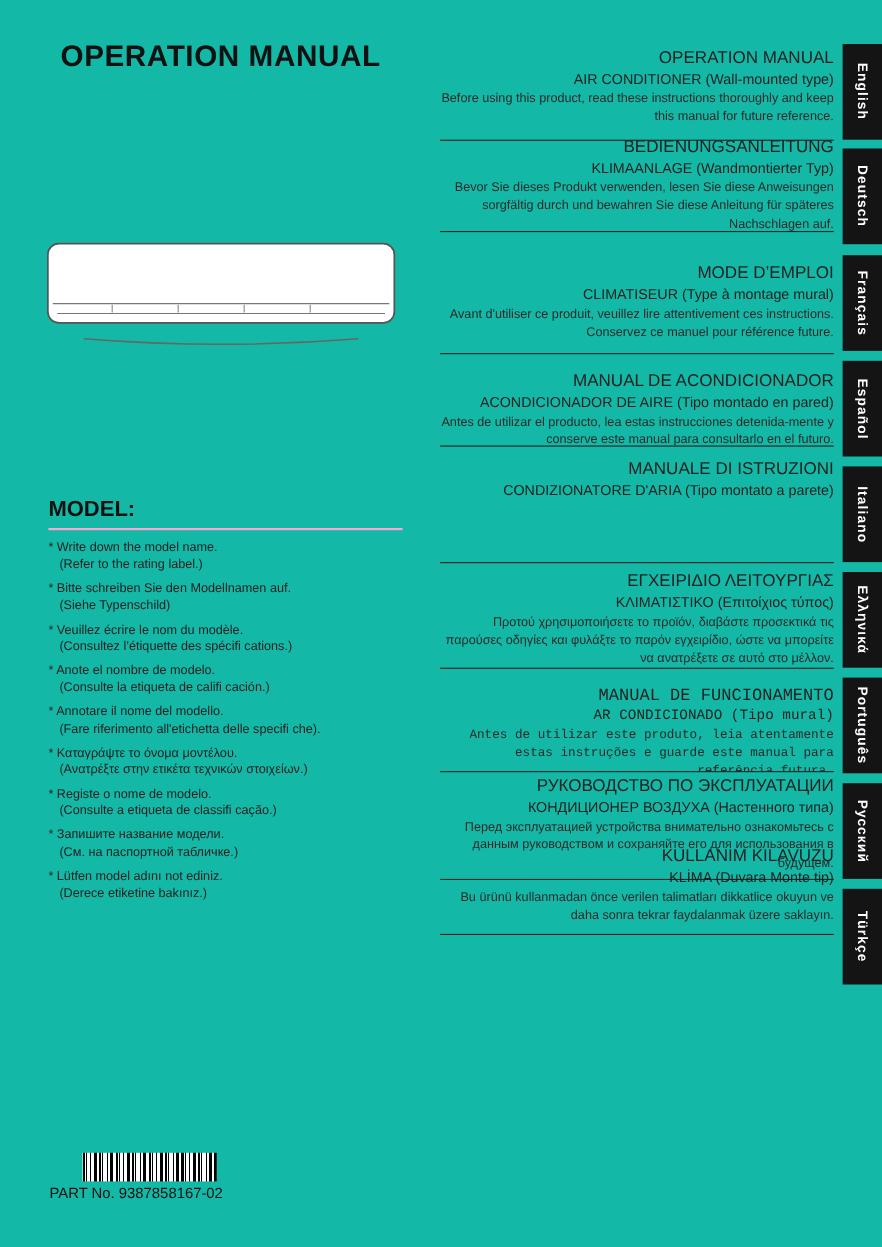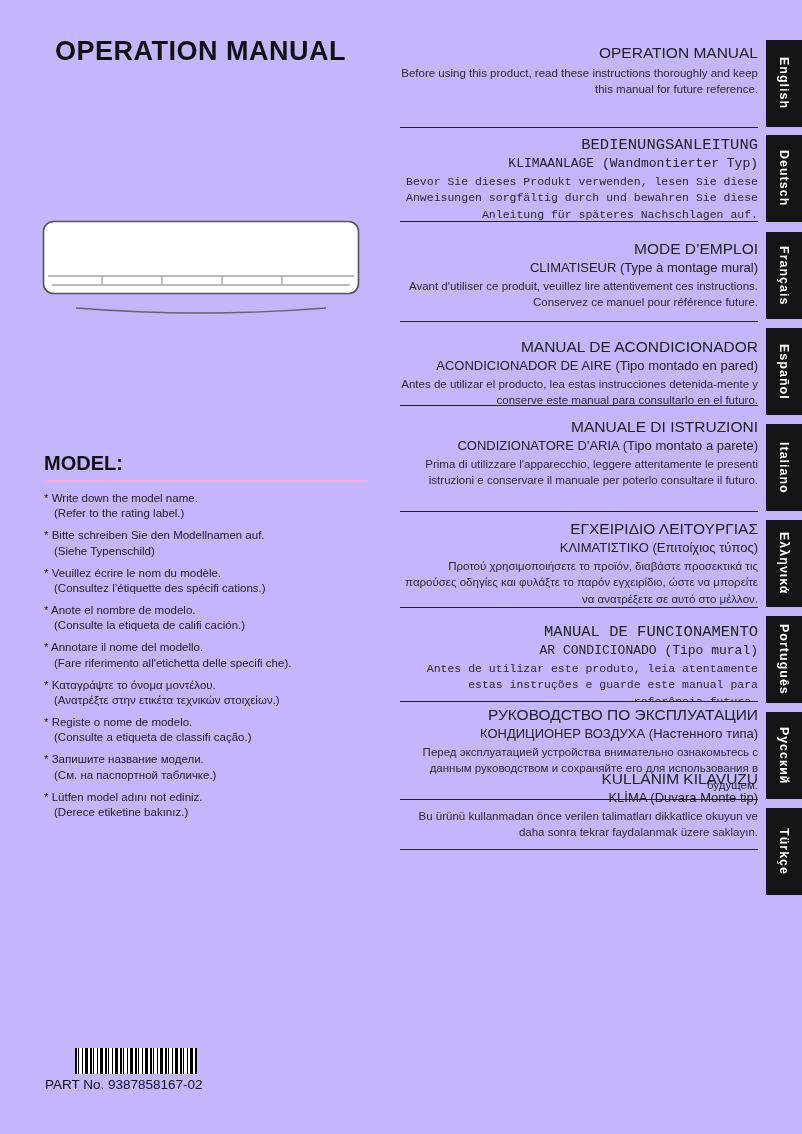"OPERATION MANUAL" .page { background: #c4b5fd -> #14b8a6 }
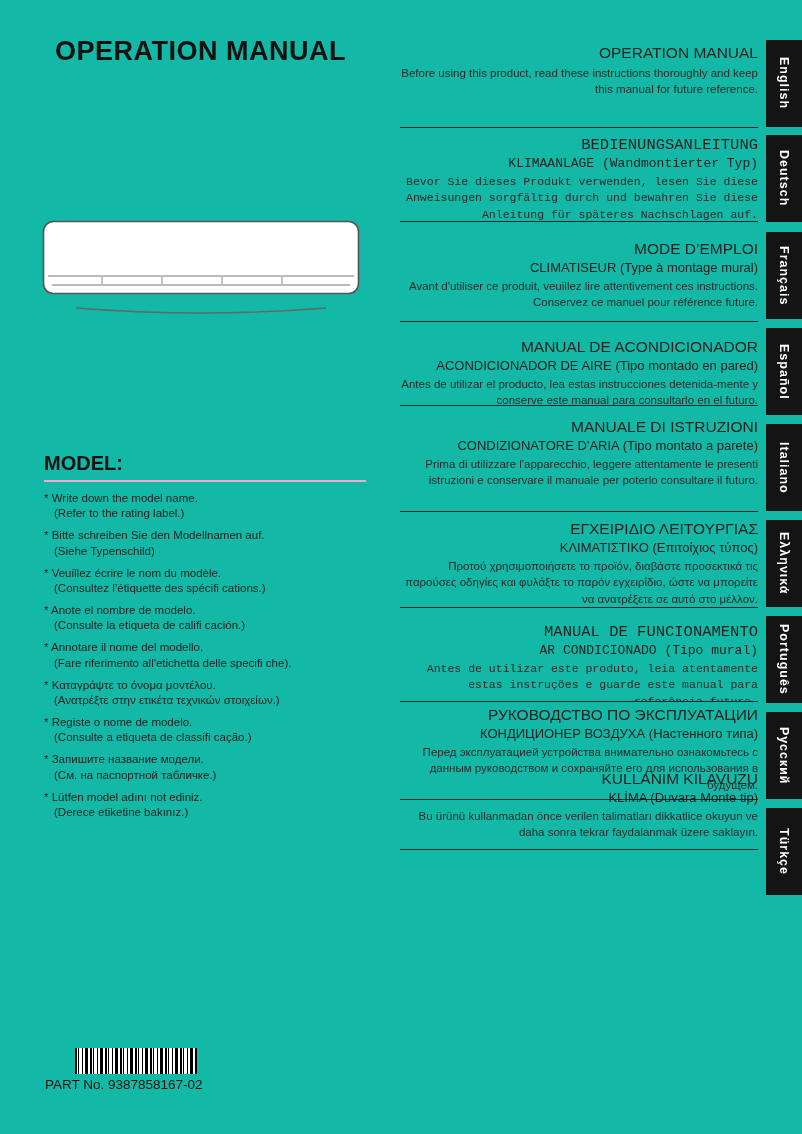"AIR CONDITIONER (Wall-mounted type)" div.sec-subtitle { html: none -> <div>AIR CONDITIONER (Wall-mounted type)</div> }
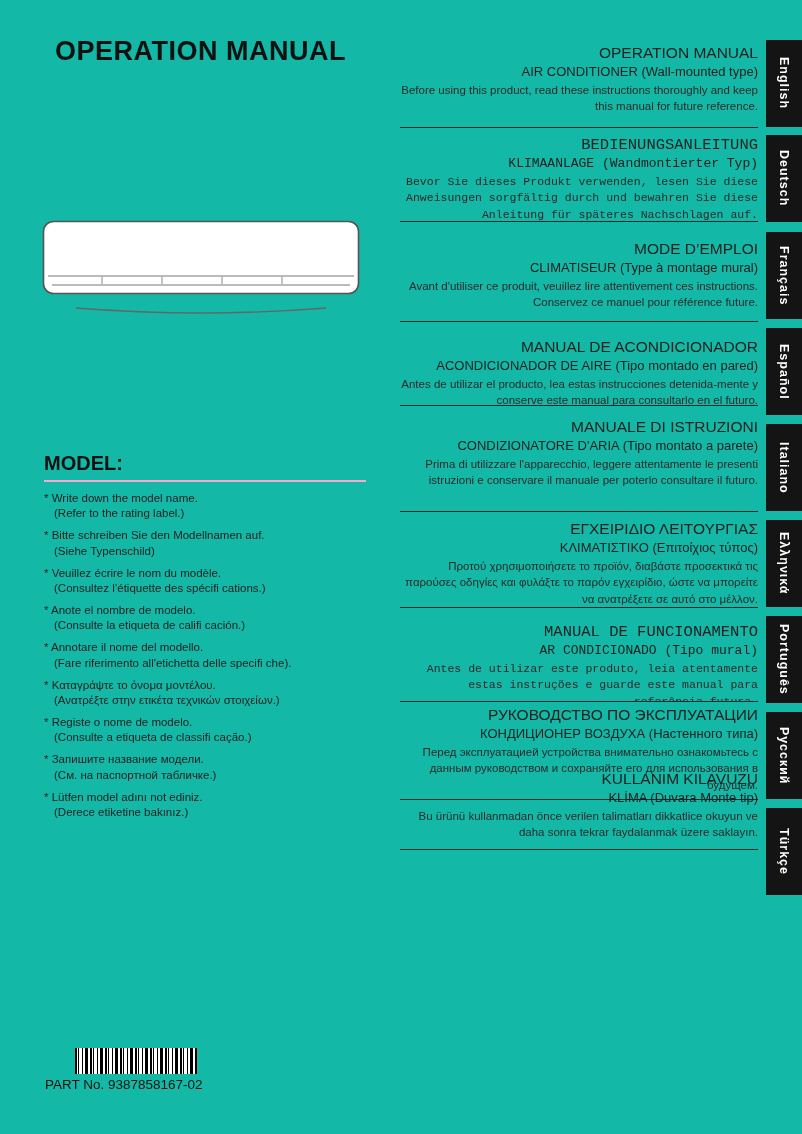"BEDIENUNGSANLEITUNG" div.lang-section { font-family: Liberation Mono, monospace -> none; top: 136px -> 125px }
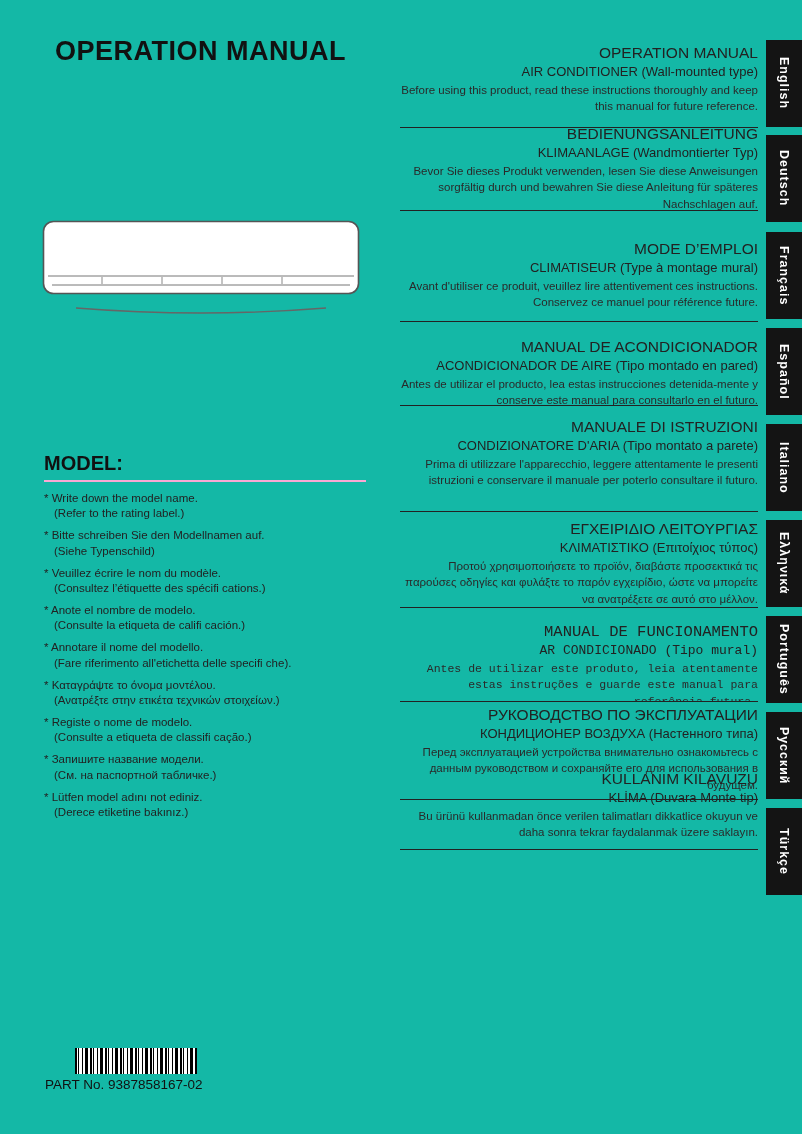"Prima di utilizzare l'apparecchio," div.sec-body { html: <div>Prima di utilizzare l'apparecchio, leggere attentamente le presenti istruzioni e conservare il manuale per poterlo consultare il futuro.</div> -> none }
